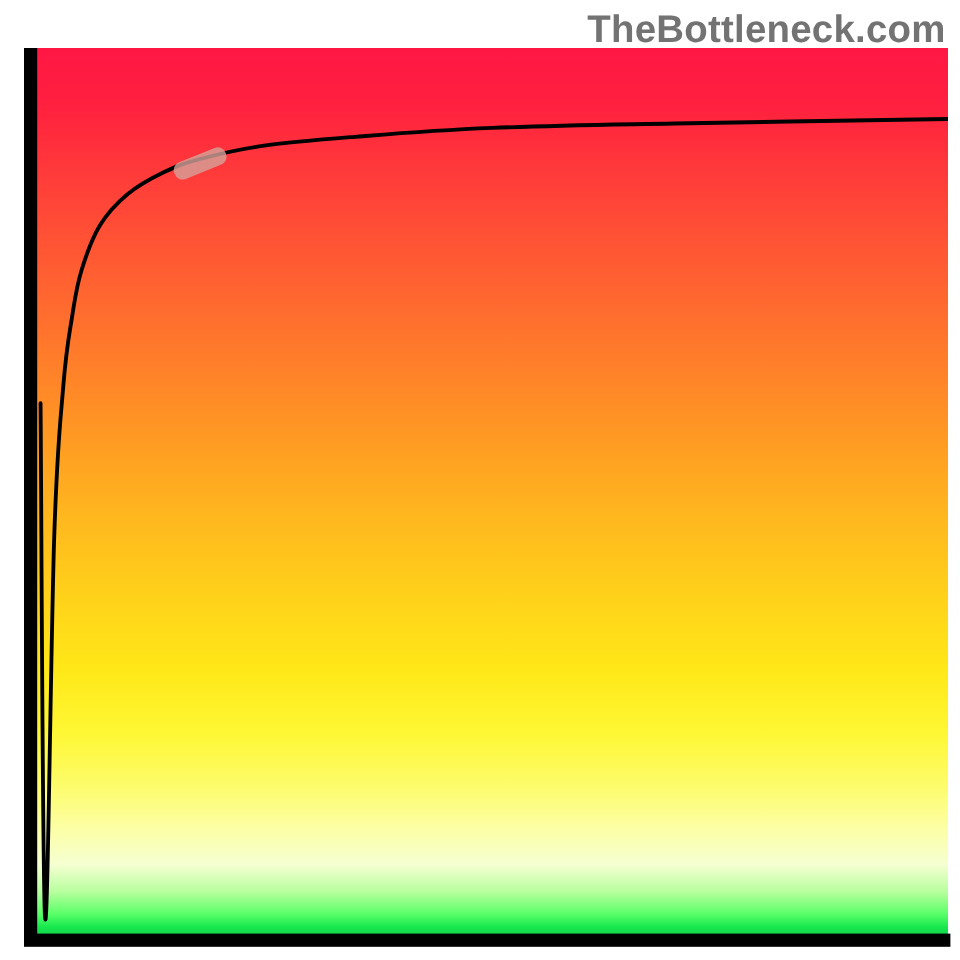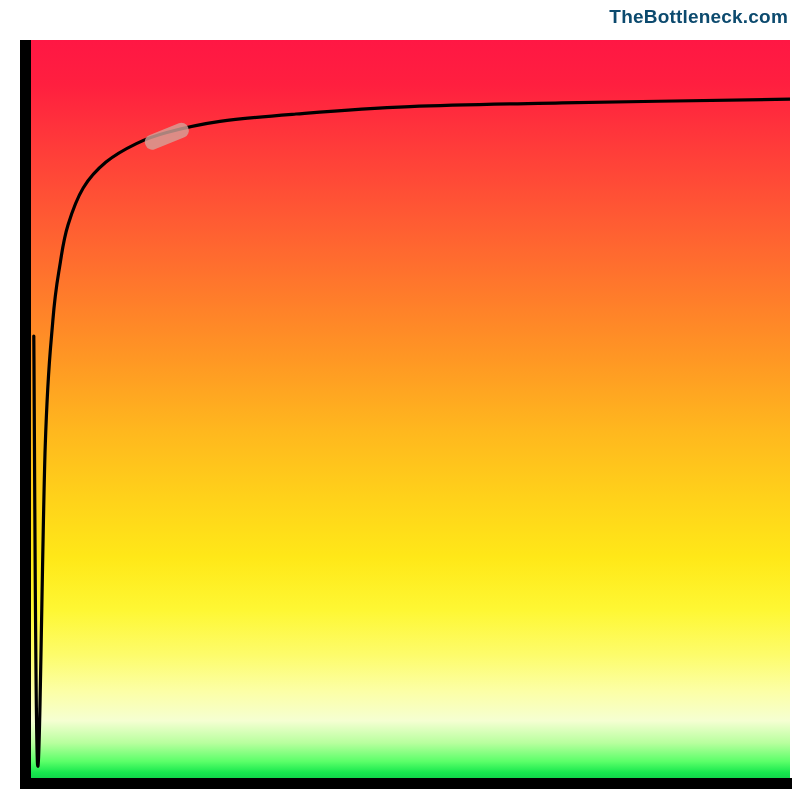"TheBottleneck.com" .attribution { color: #0c4a6e -> #737373; font-size: 19px -> 32px }
